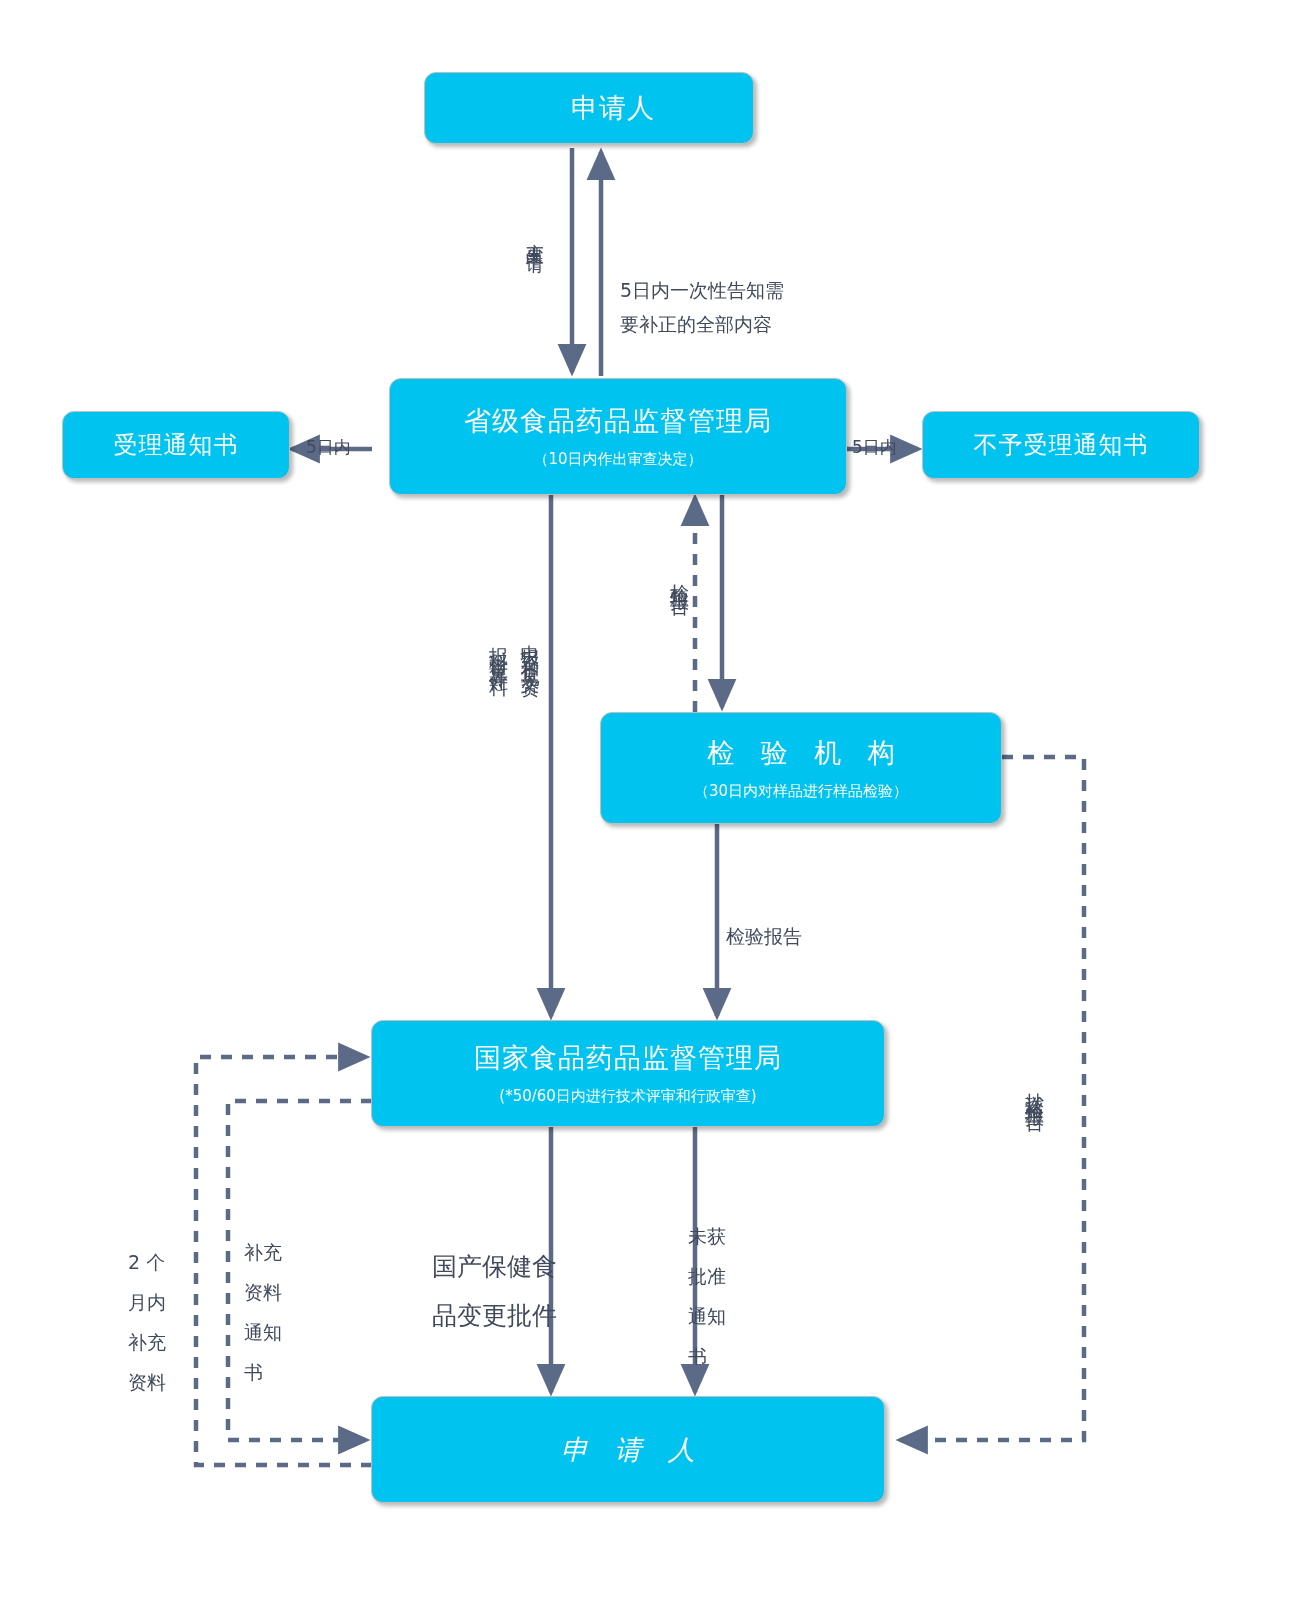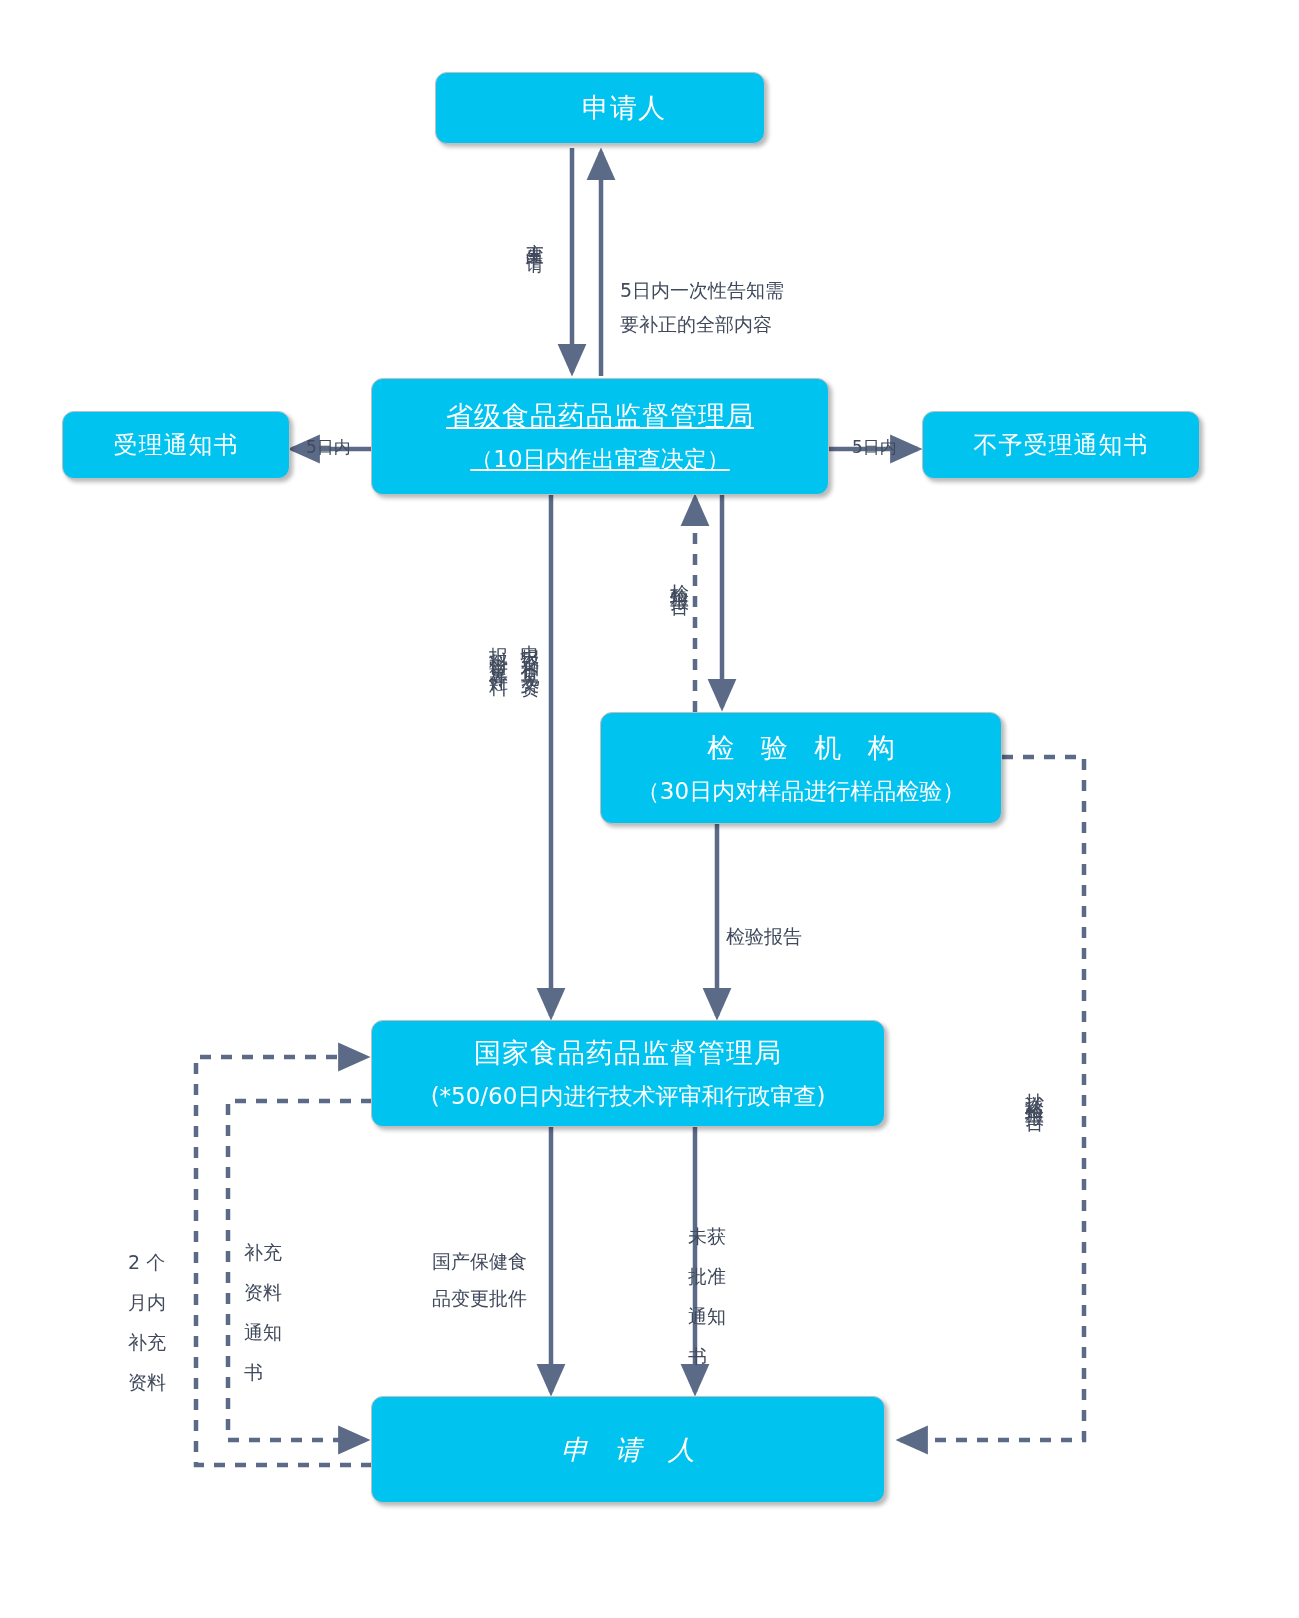"申请人" div.node { left: 435px -> 424px }
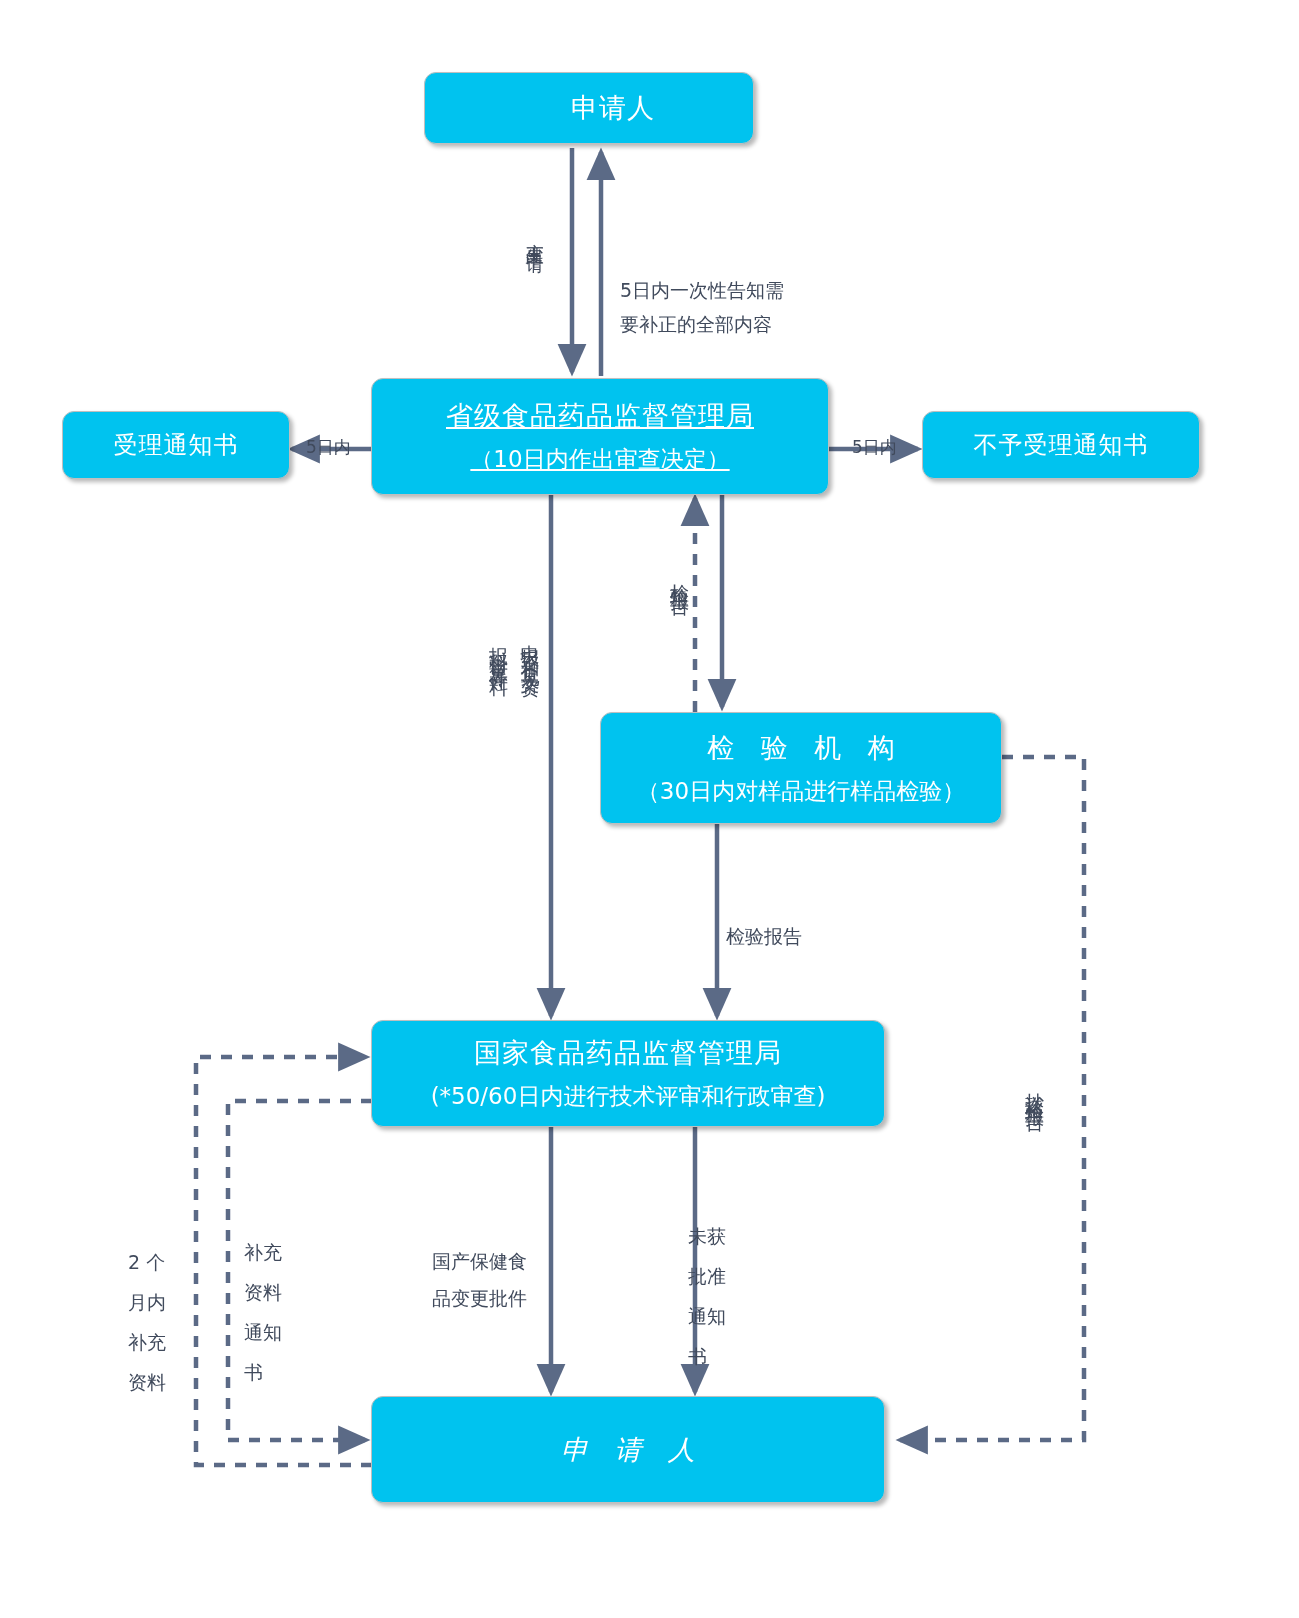"省级食品药品监督管理局" div.node { left: 371px -> 389px; text-decoration: underline -> none }
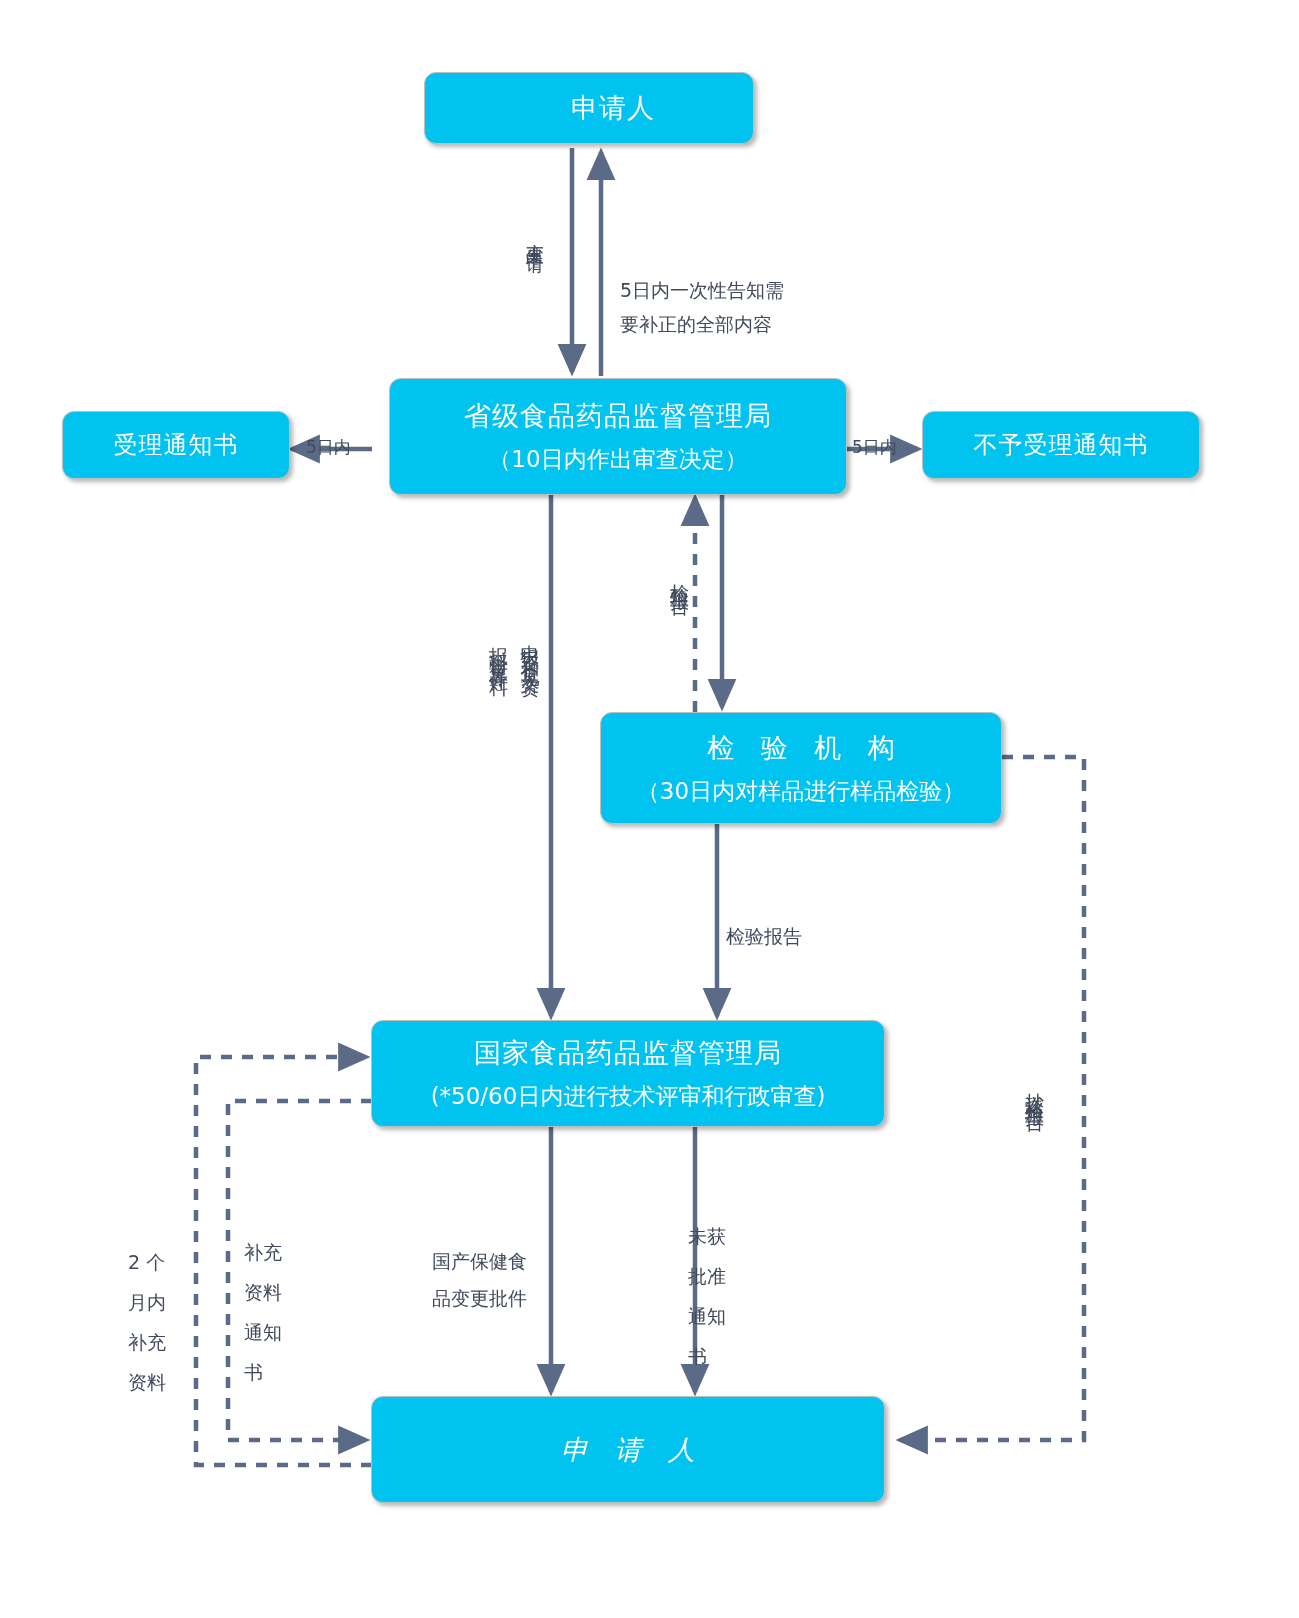"（10日内作出审查决定）" .node .sub { font-size: 23px -> 15px }
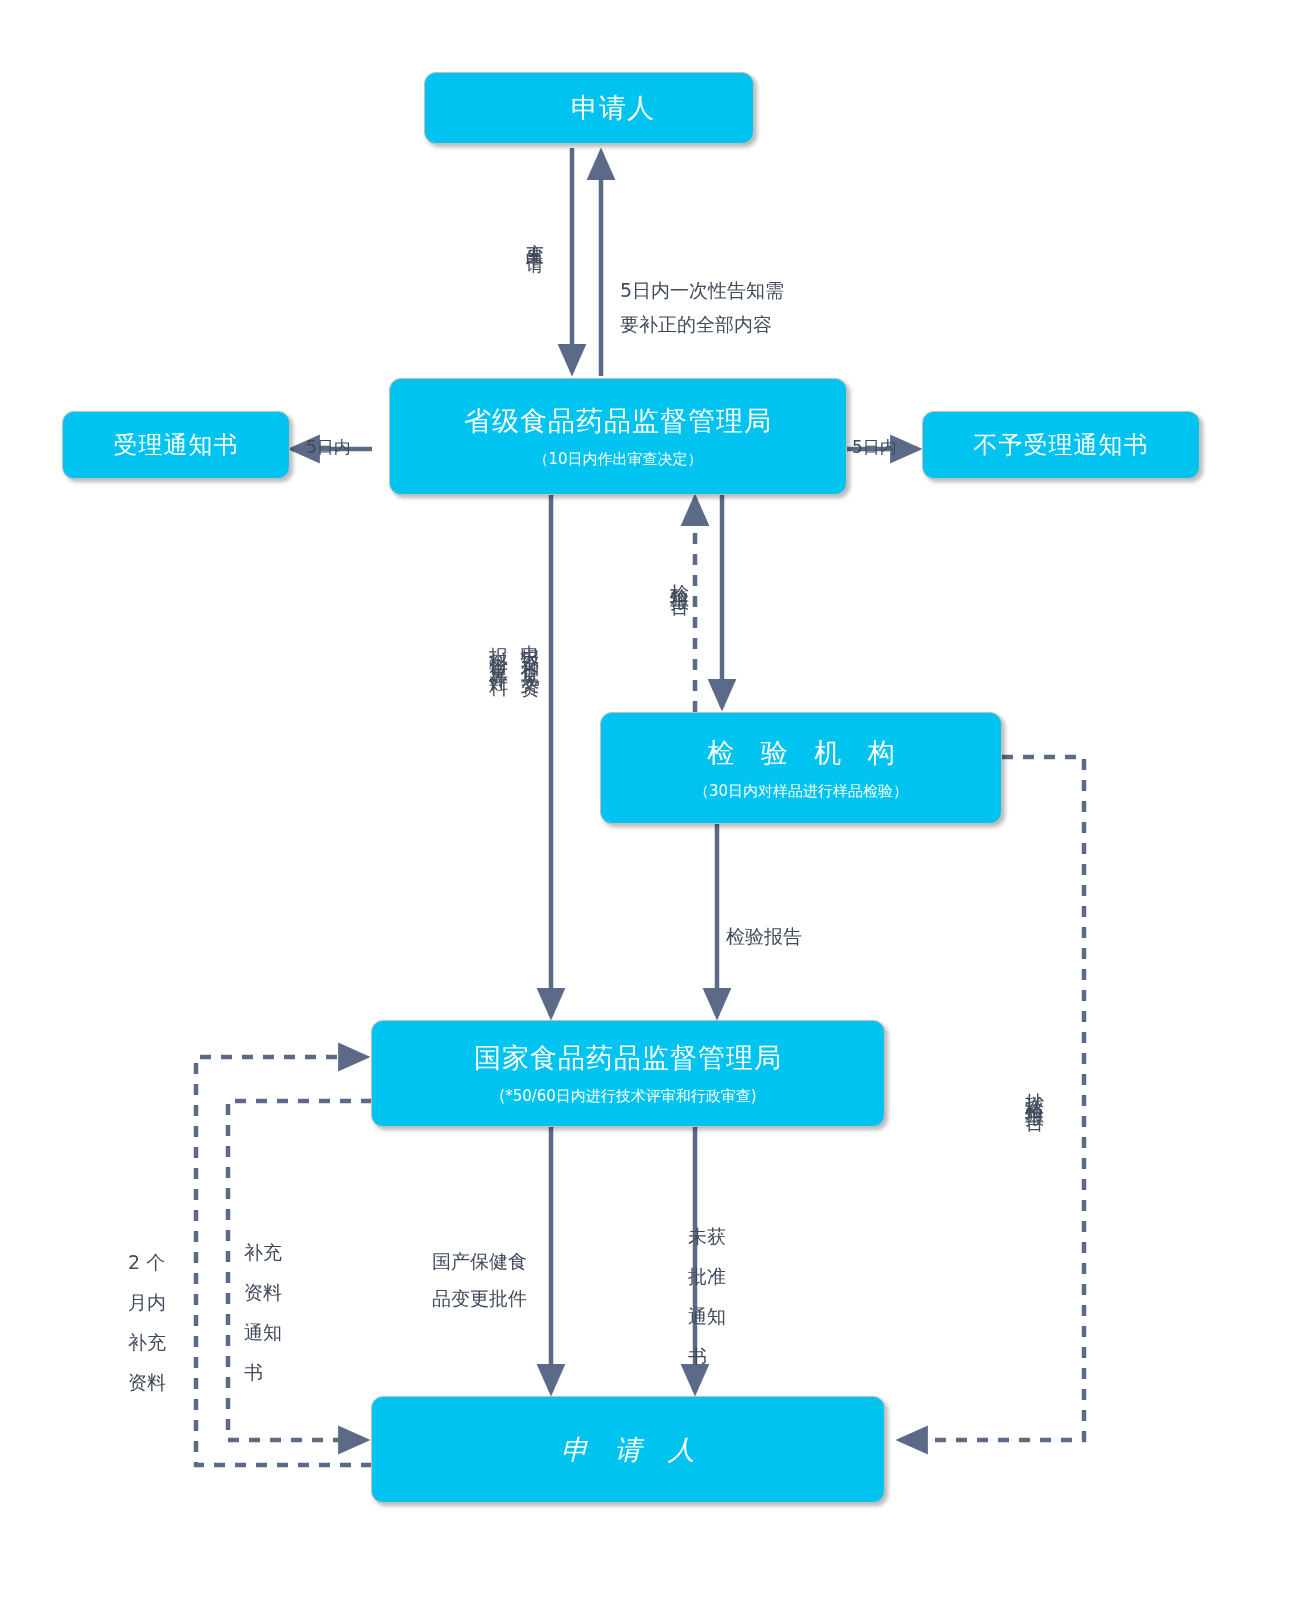"国产保健食" div.lbl { font-size: 19px -> 25px }
